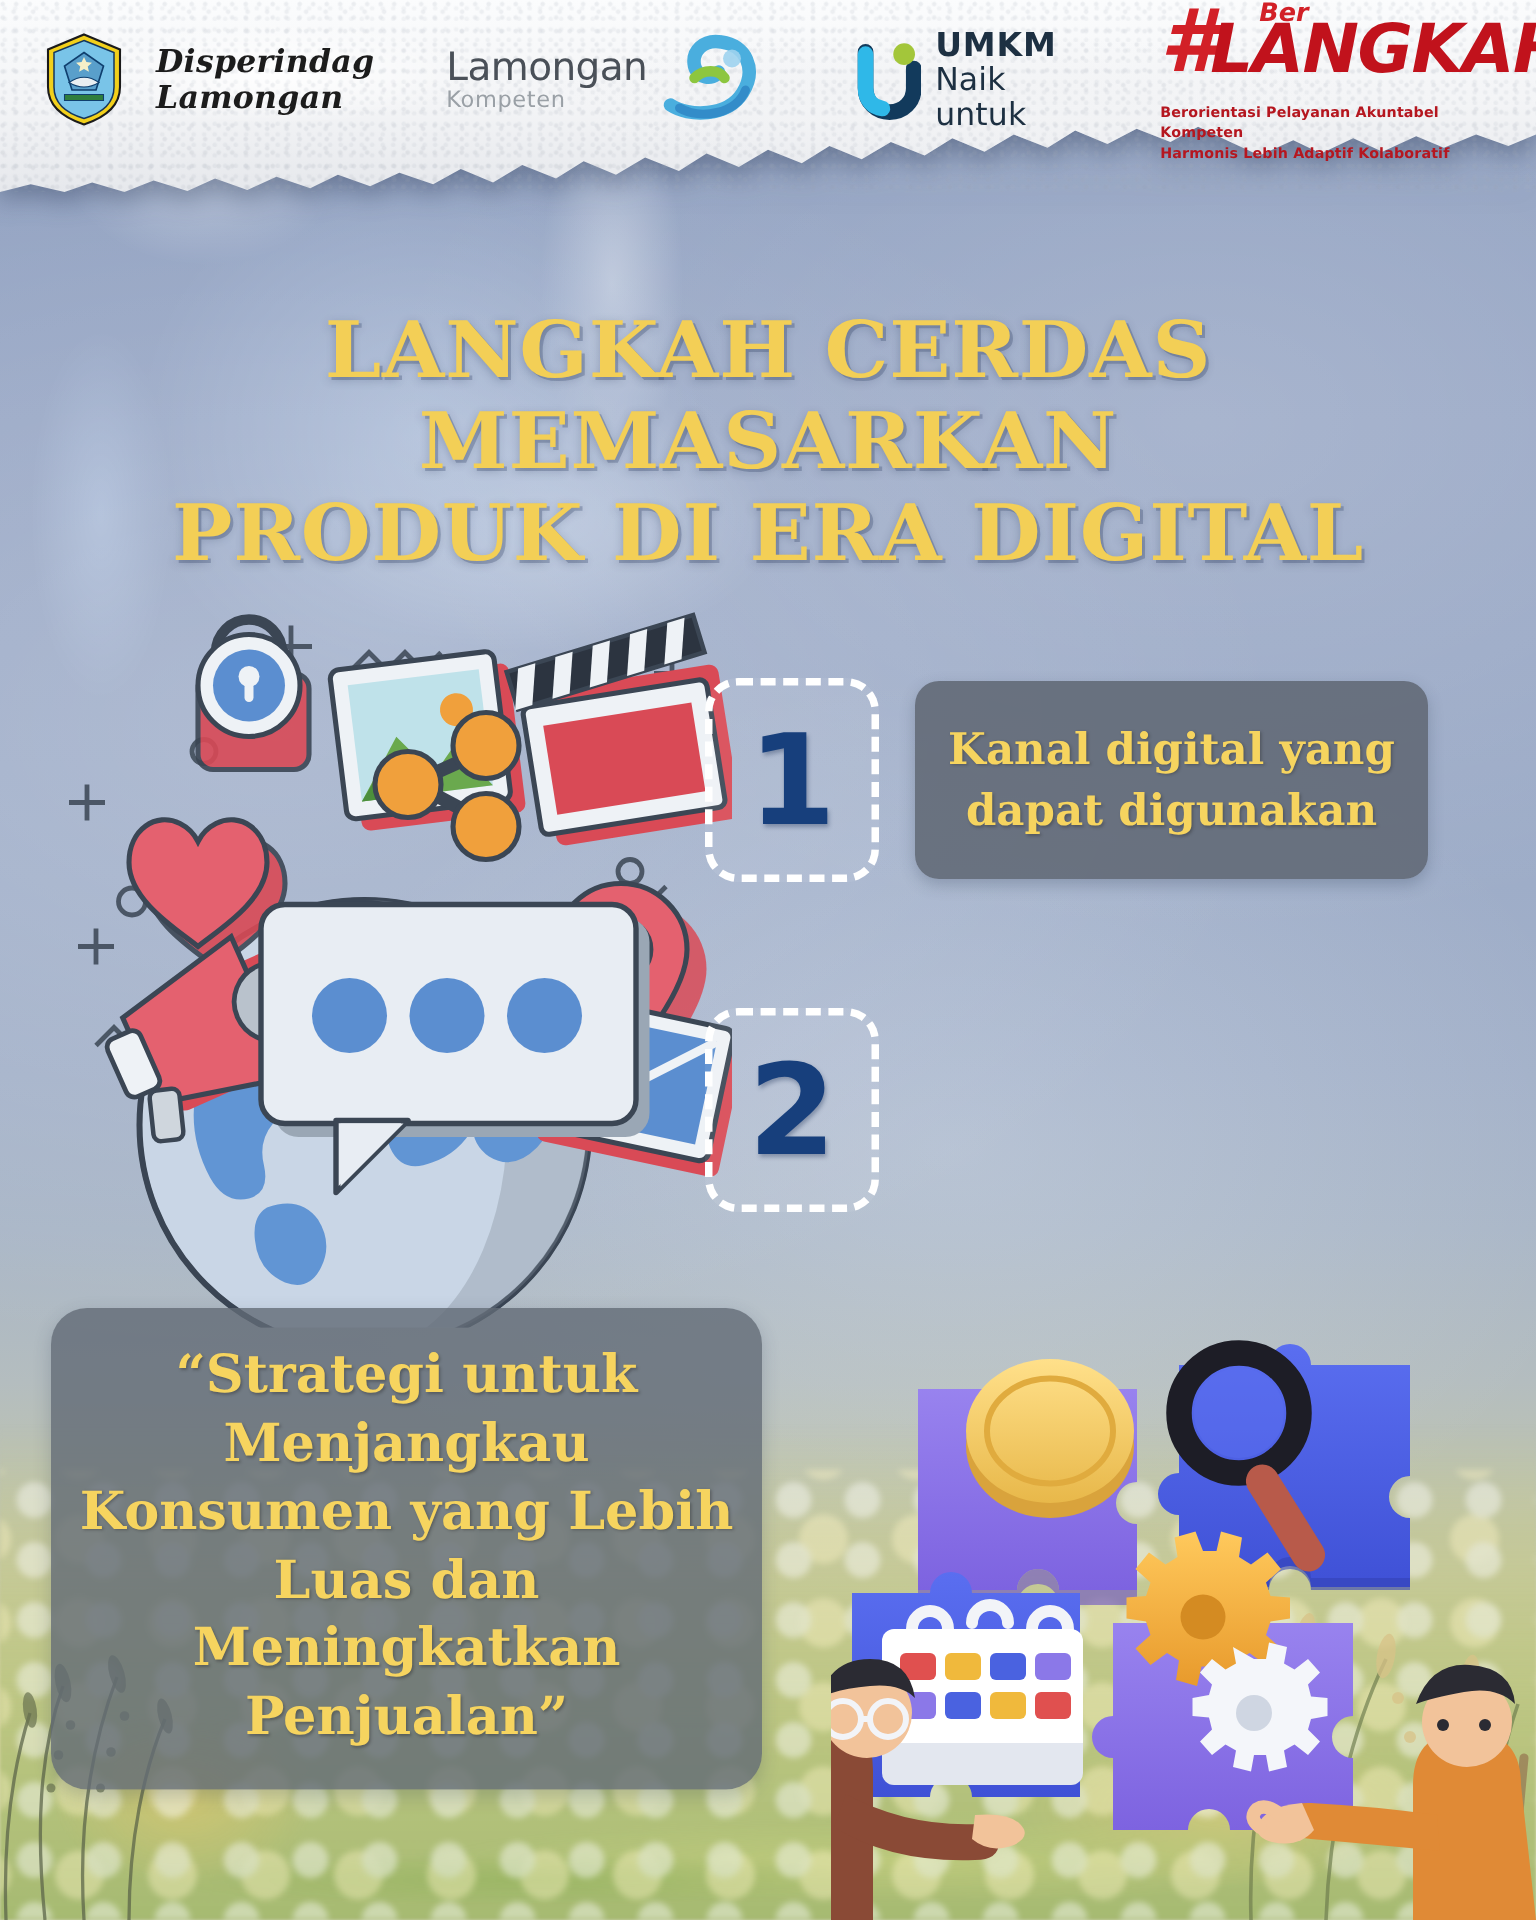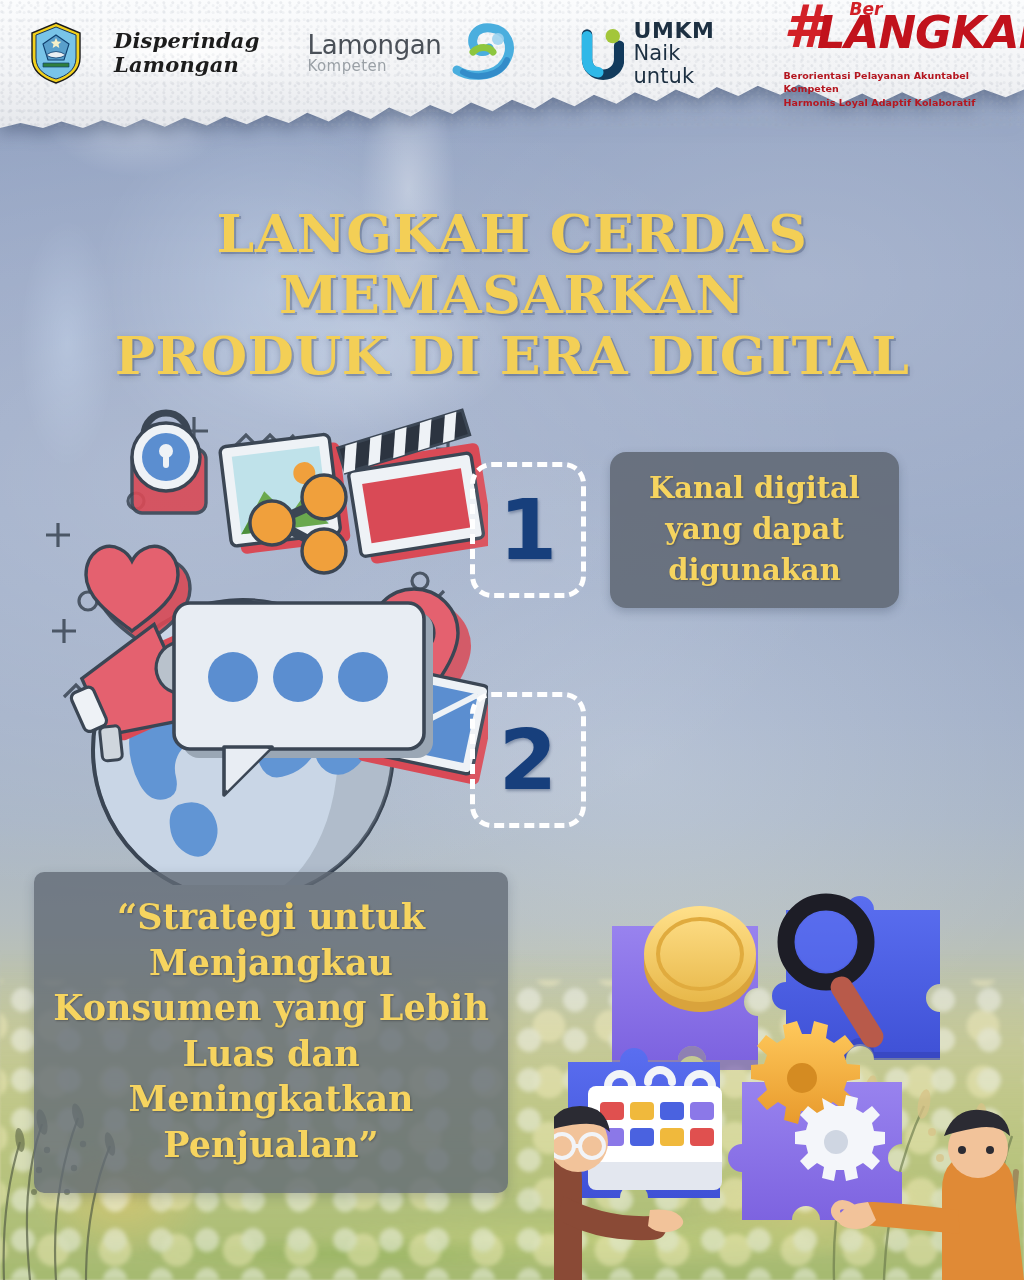"Disperindag" .logo-disperindag { gap: 32px -> 22px }
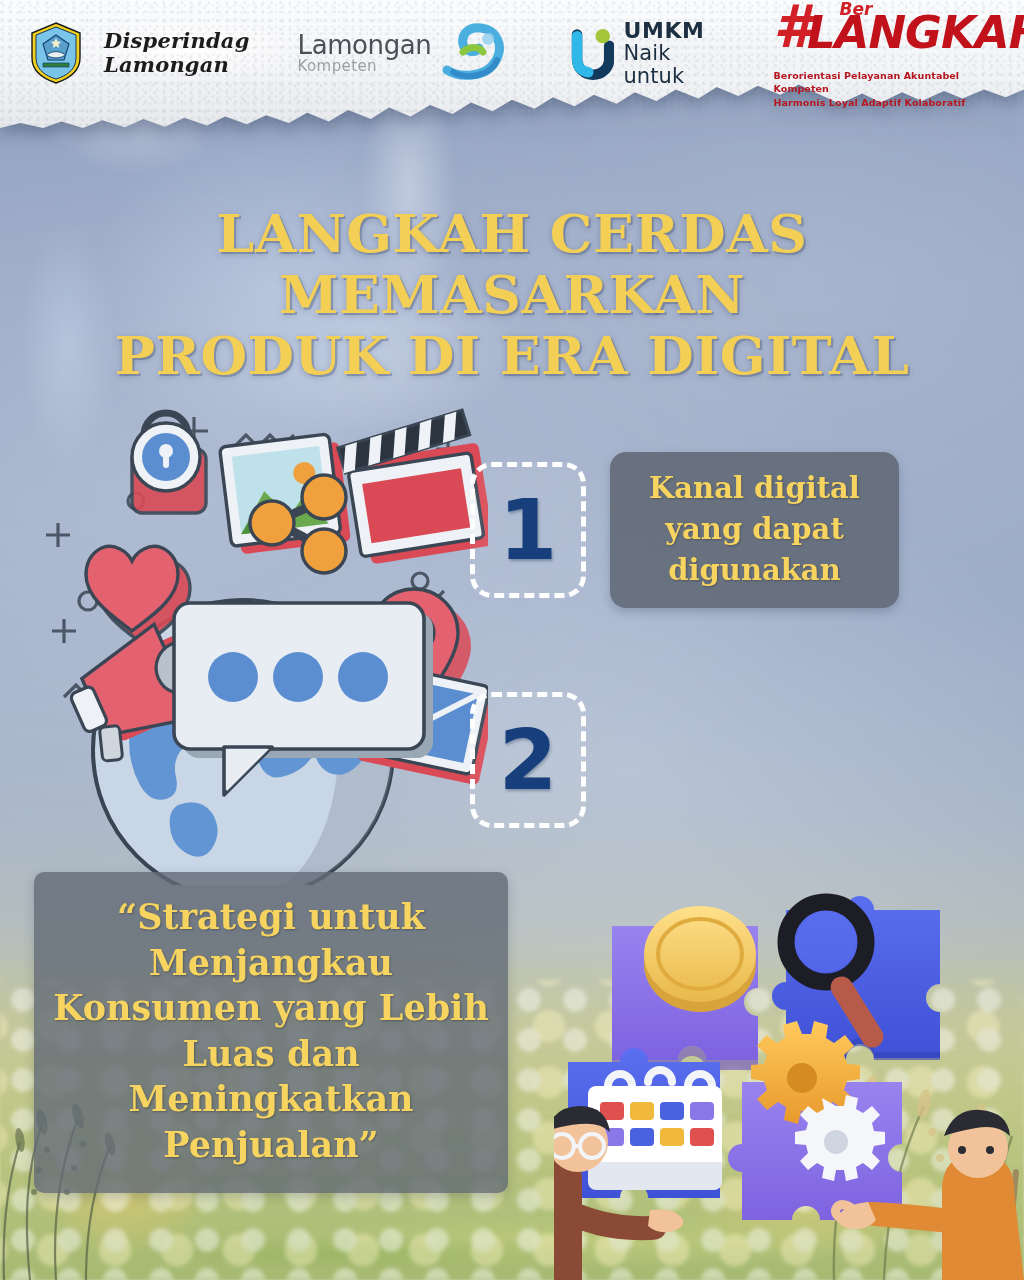"Harmonis Loyal Adaptif Kolaboratif" div { text: Loyal -> Lebih }
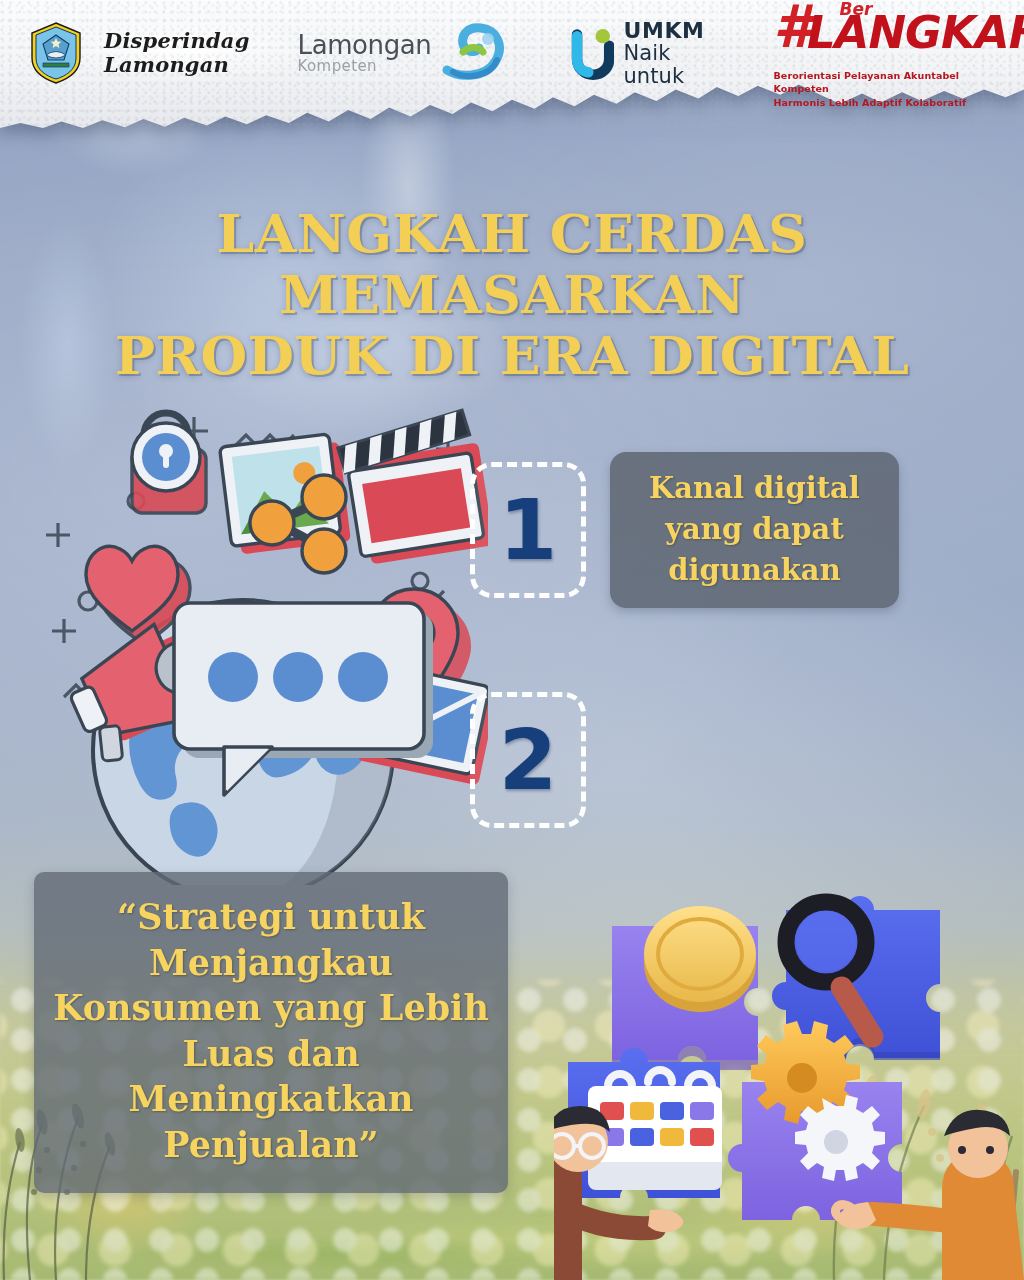"Kanal digital yang dapat digunakan" .step-card { width: 289px -> 342px }
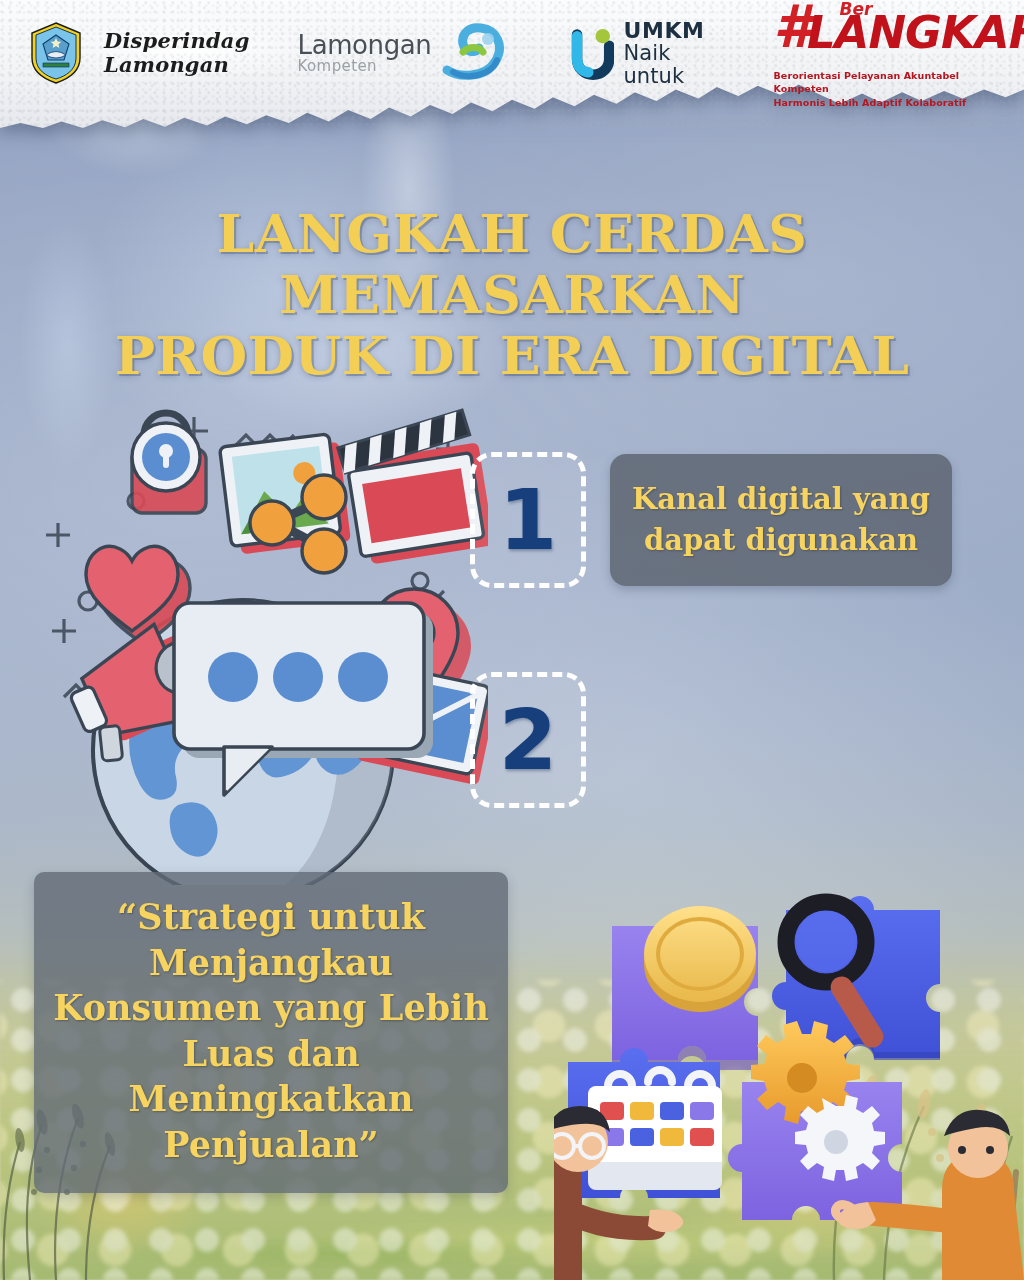"“Strategi untuk Menjangkau Konsumen yang" .quote-card { border-radius: 10px -> 24px }
